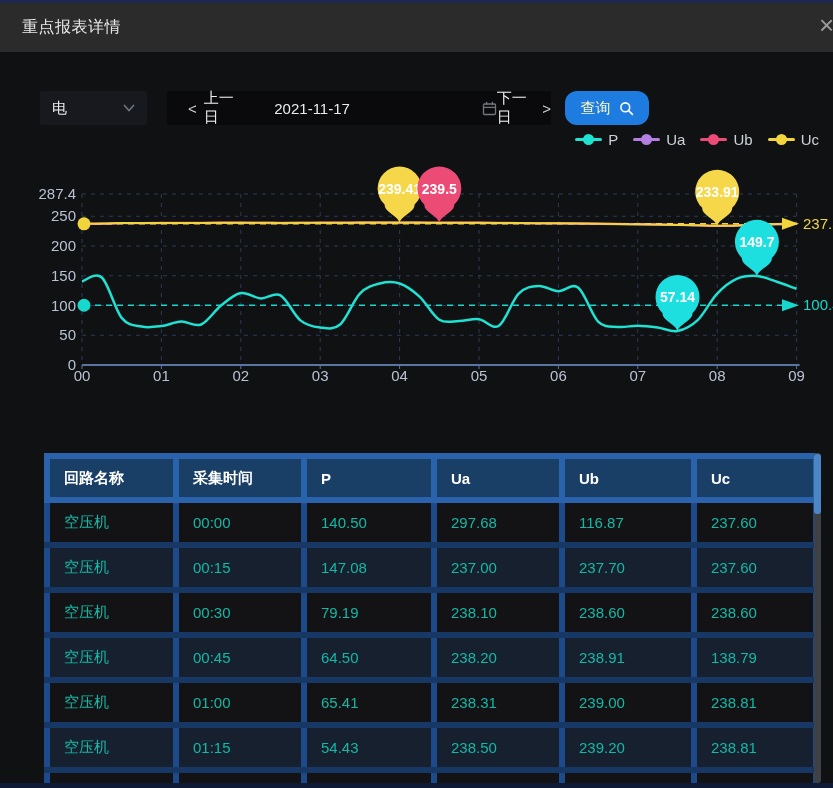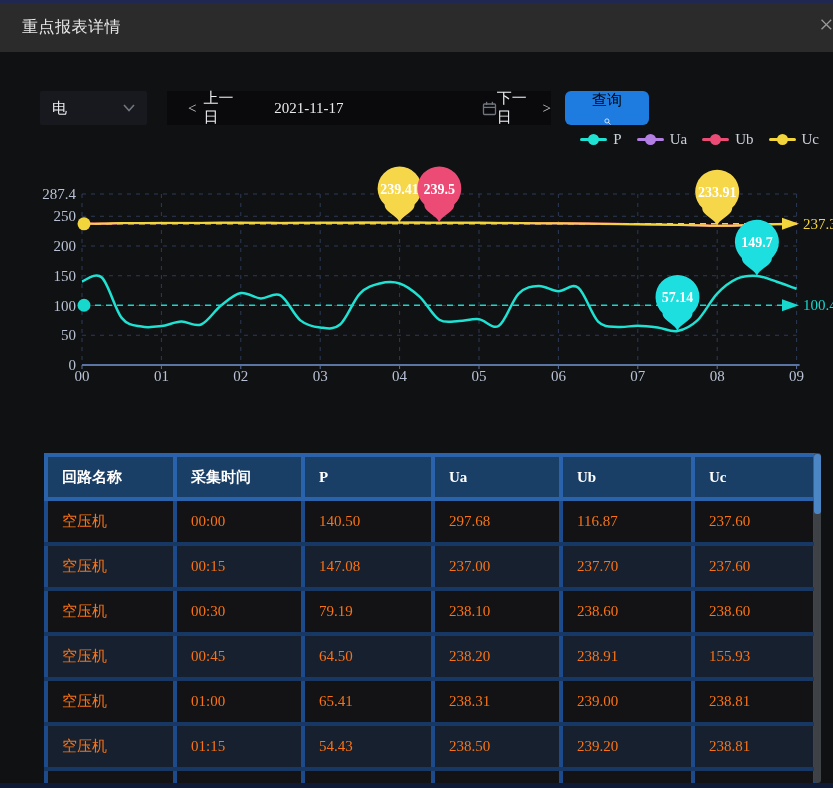"重点报表详情" #stage { font-family: Liberation Serif, serif -> none }
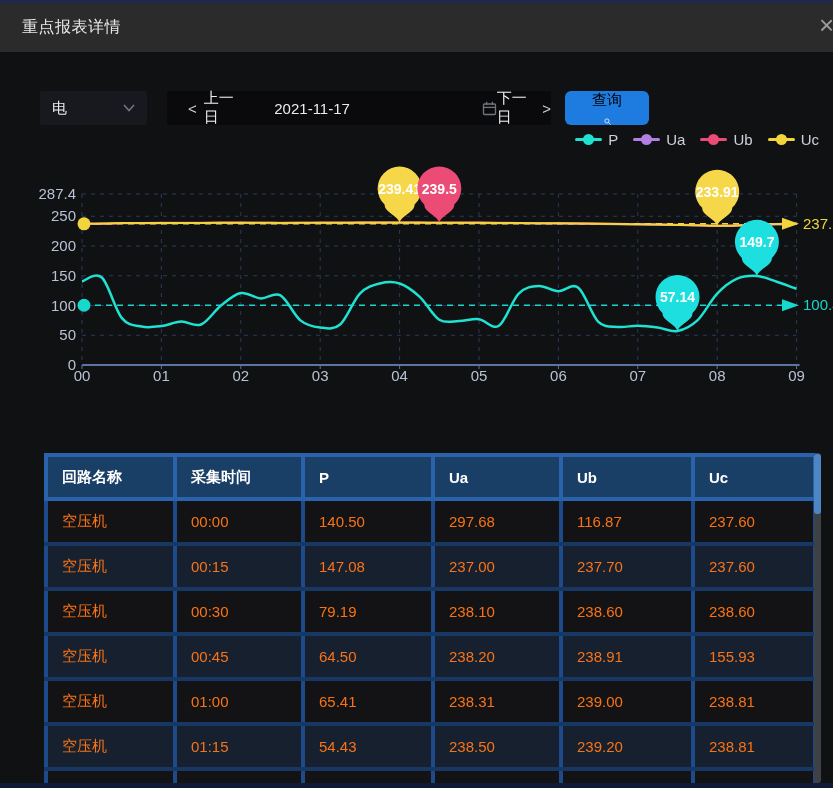"查询" .query-btn { border-radius: 6px -> 12px; color: #000000 -> #fef9c3; flex-direction: column -> none }
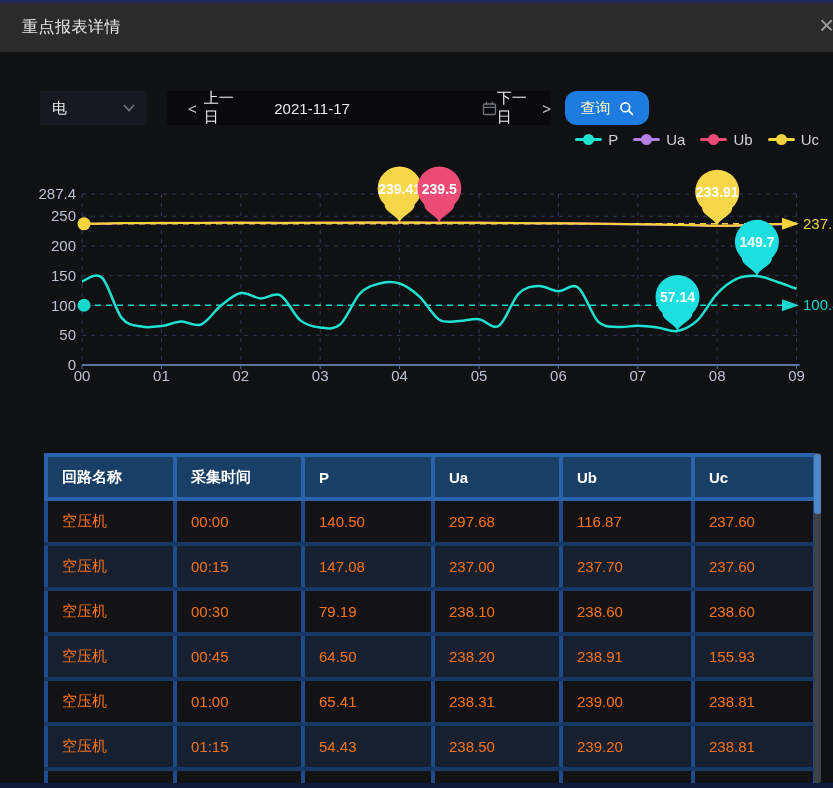"回路名称" th, td { border: 4px solid #15803d -> 6px solid #15803d }
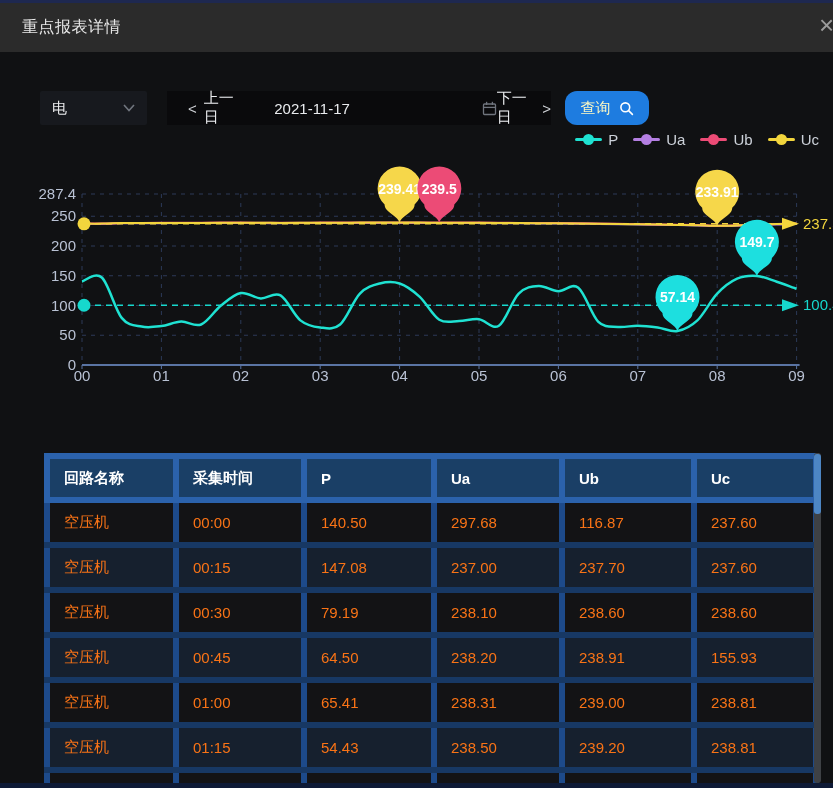"空压机" td { color: #f97316 -> #14b8a6 }
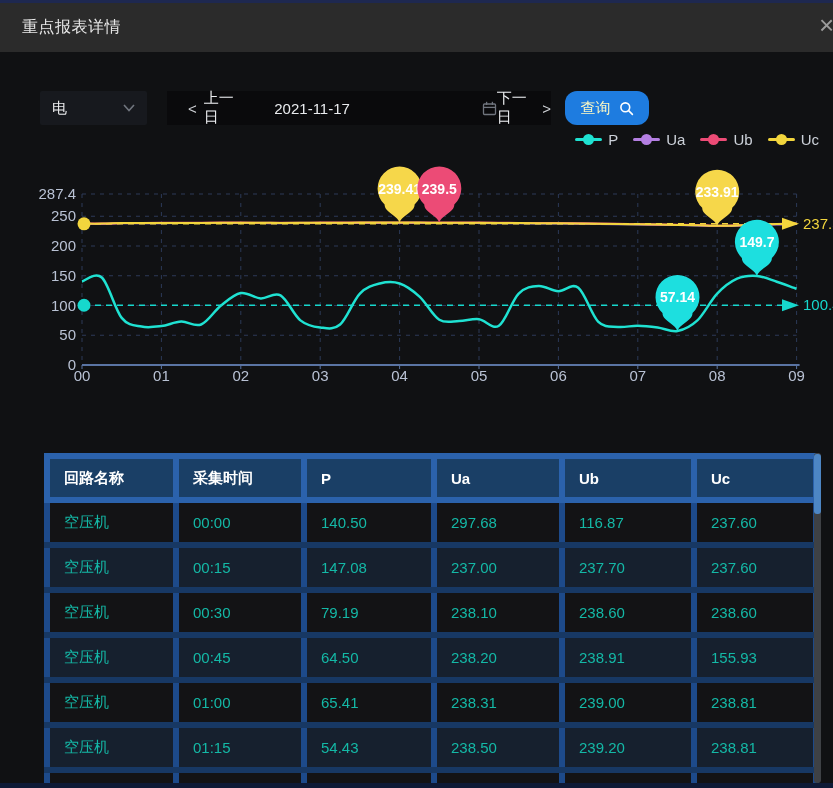"155.93" td { text: 155.93 -> 138.79 }
